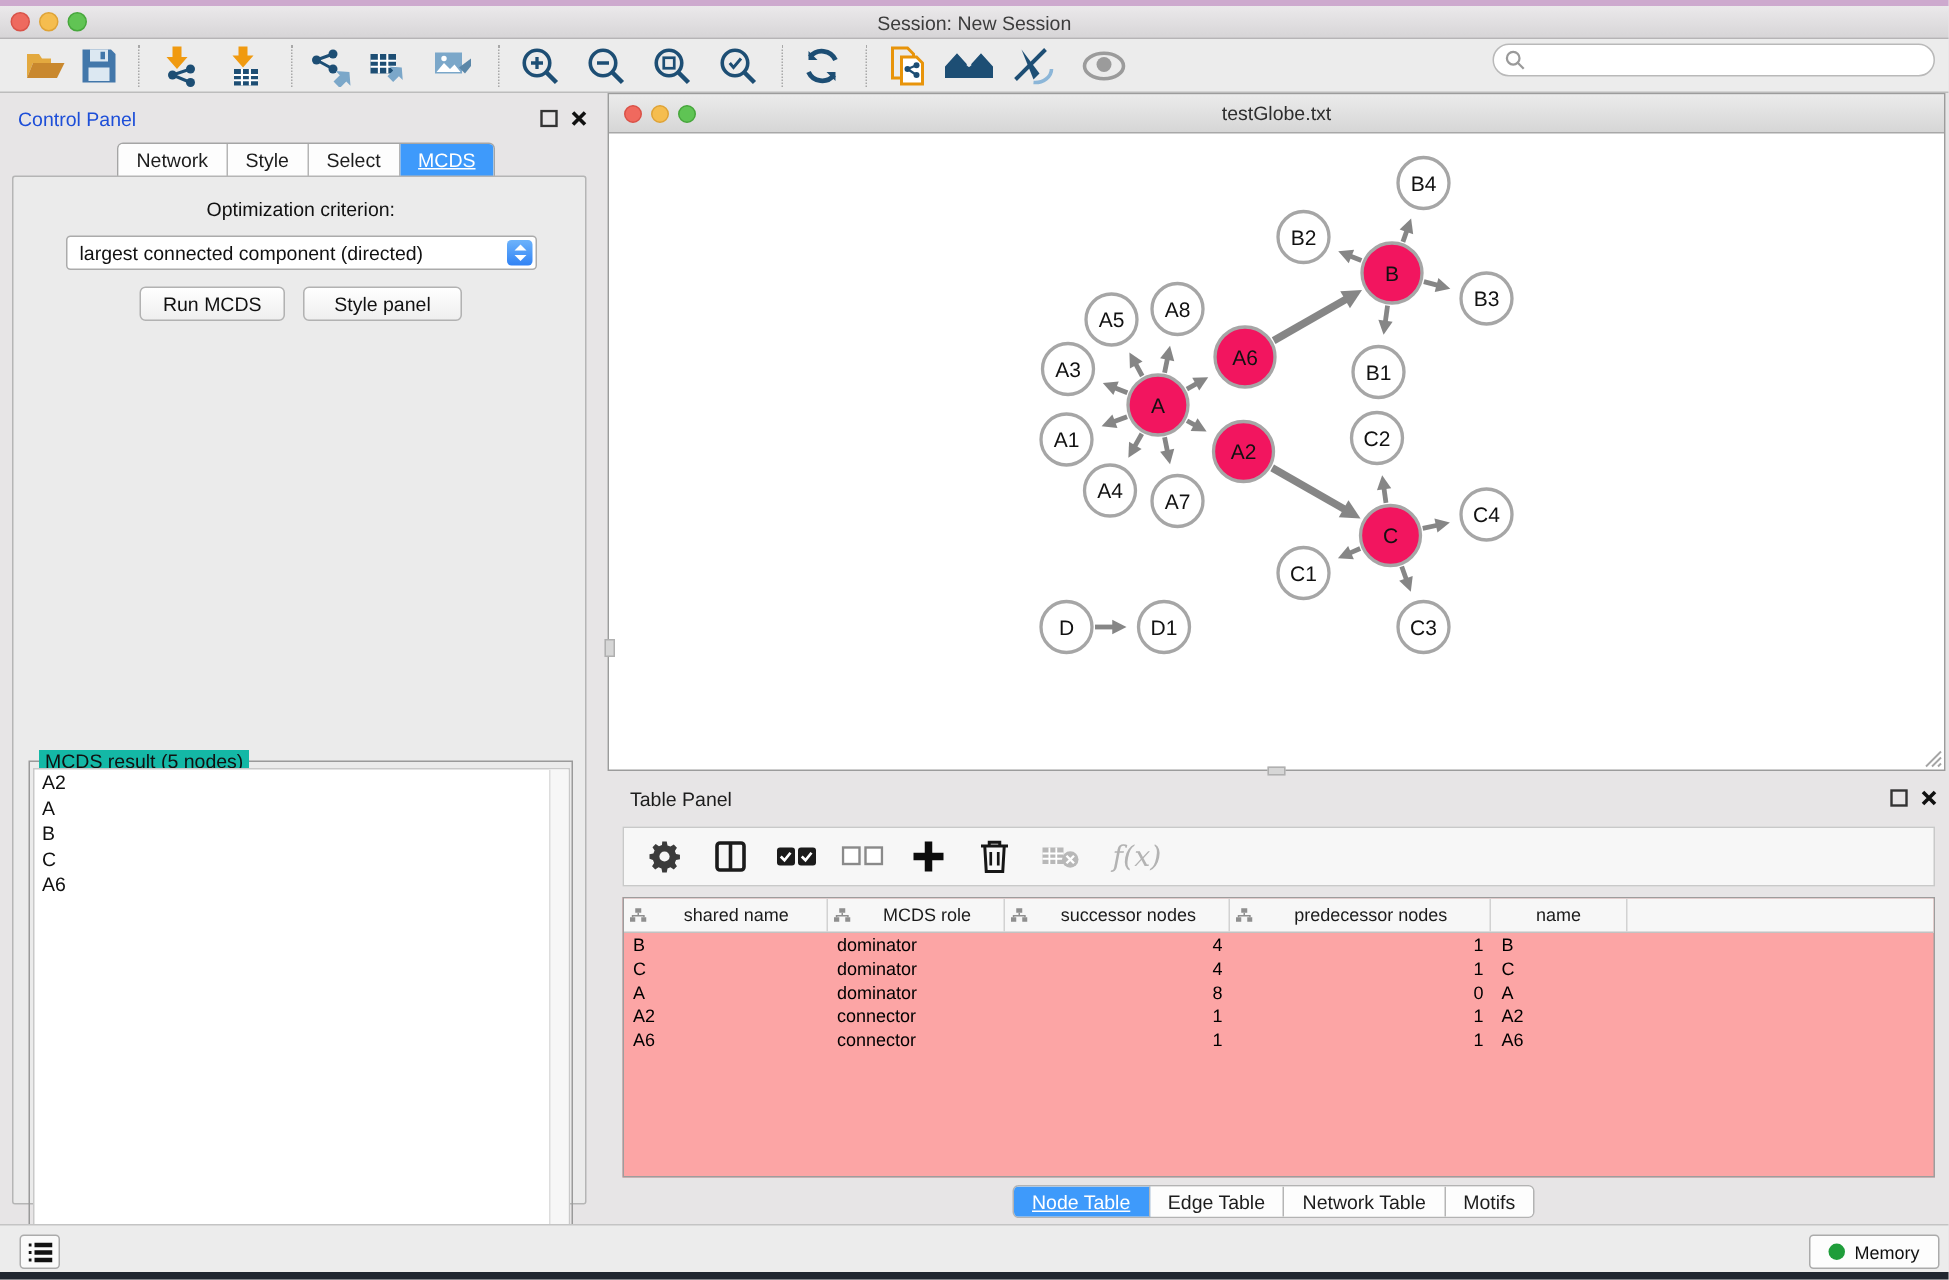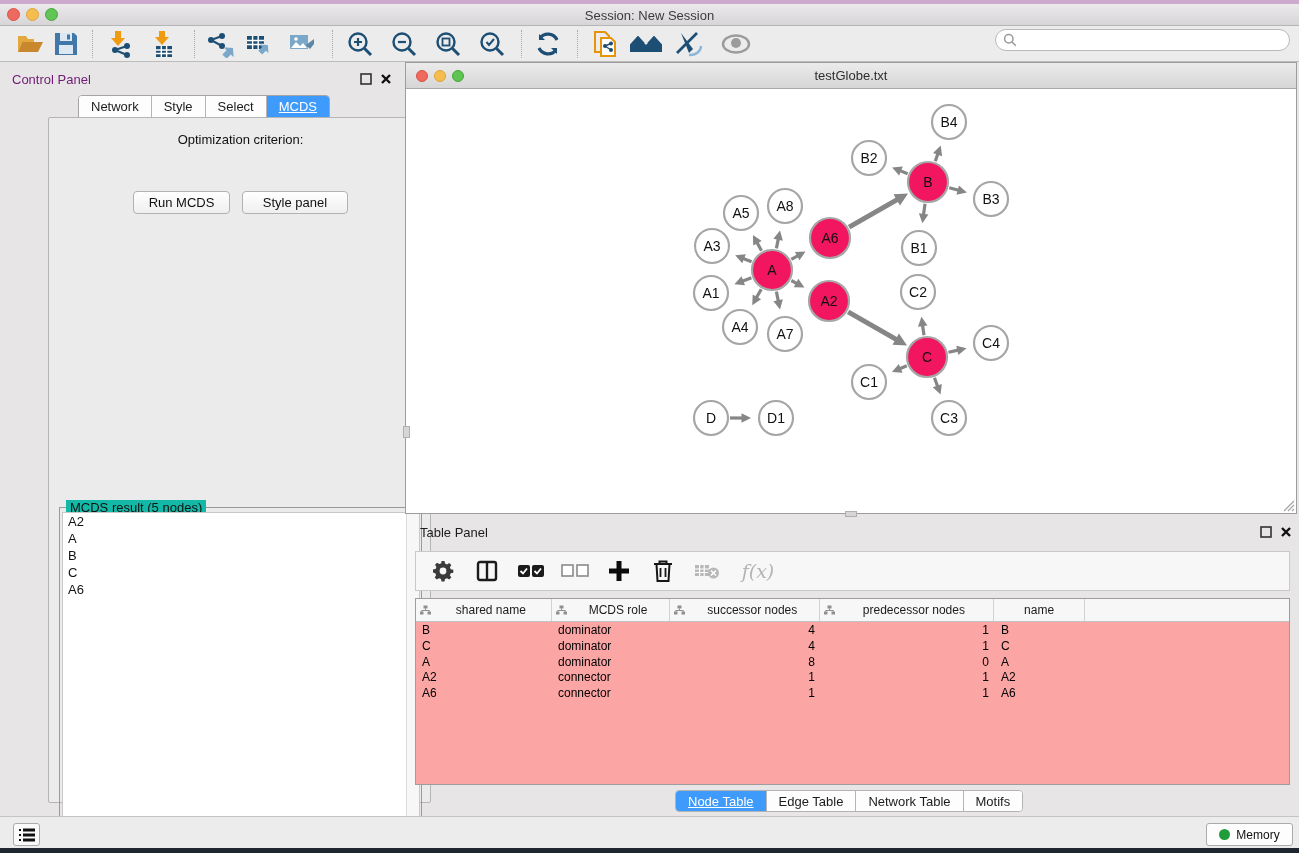"Control Panel" #cp-title { color: #701a75 -> #1d4ed8 }
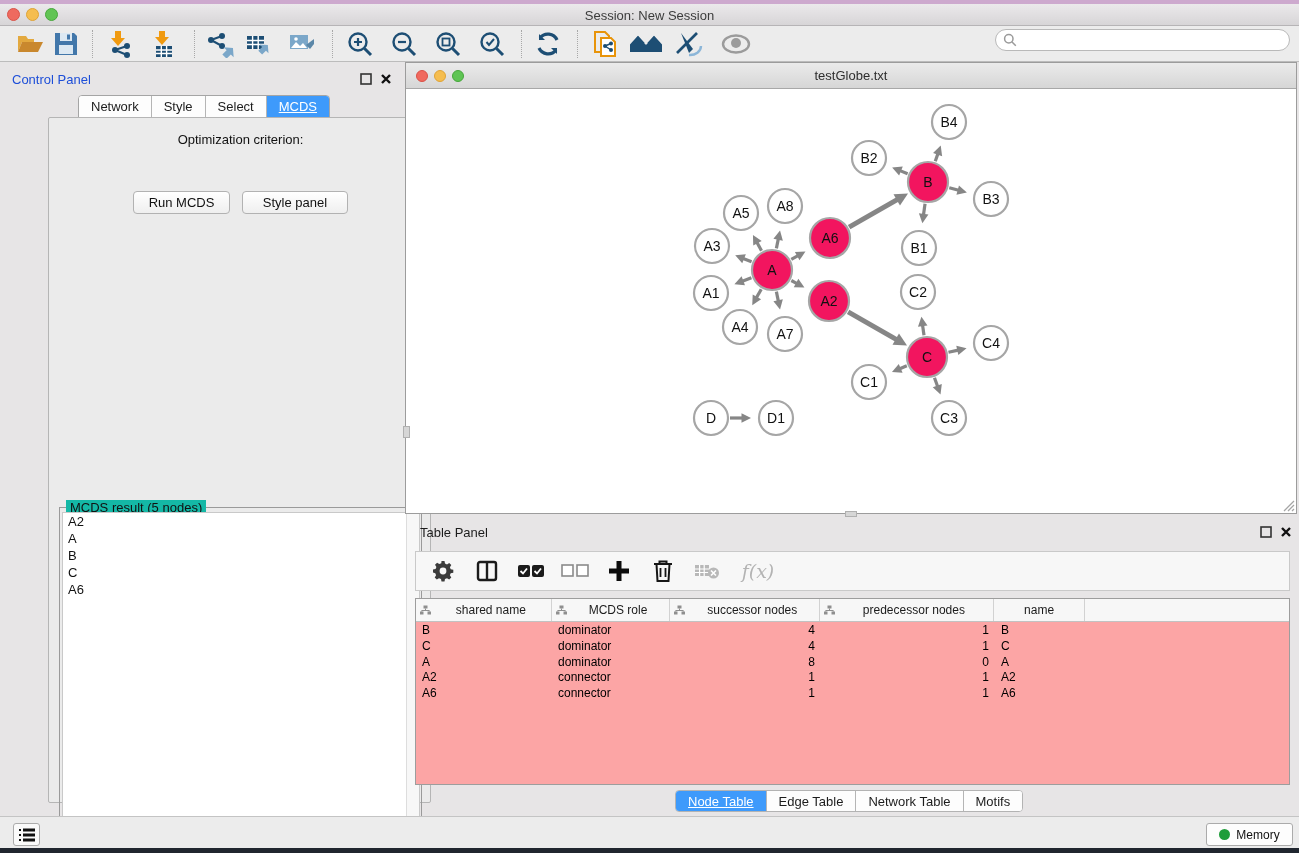"Optimization criterion:" #cp-body { margin-left: 40px -> none }
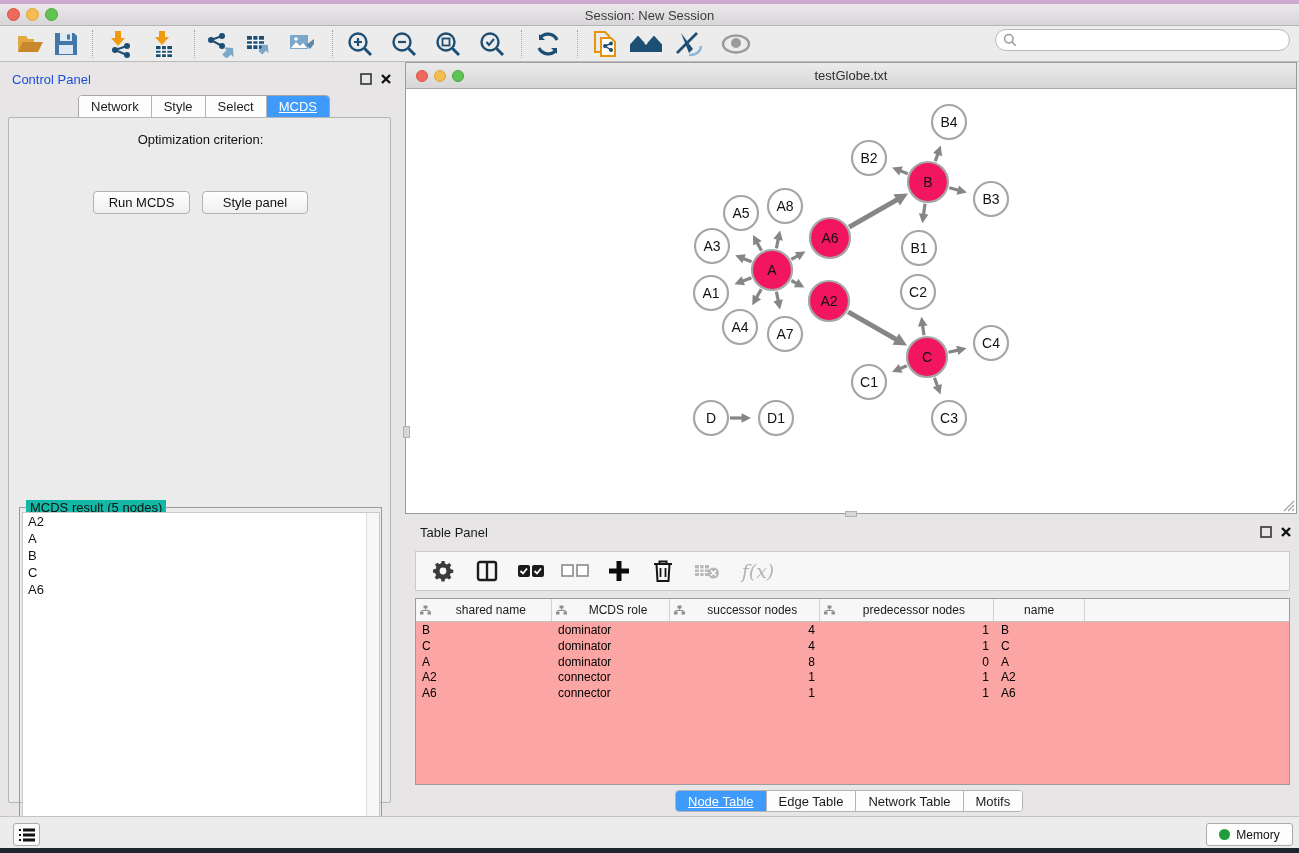"largest connected component (directed)" div.abs { html: none -> <div> <span>largest connected component (directed)</span> <span> <span></span> <span></span> </span> </div> }
